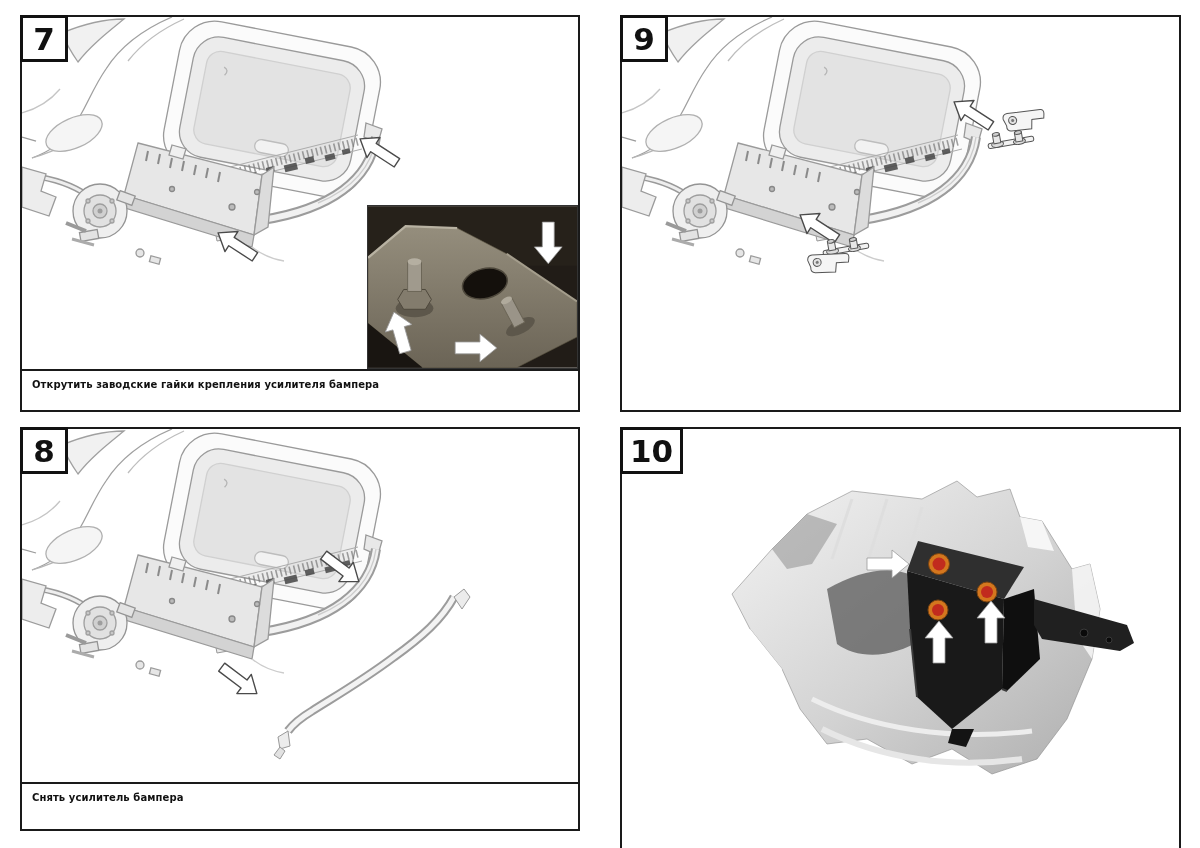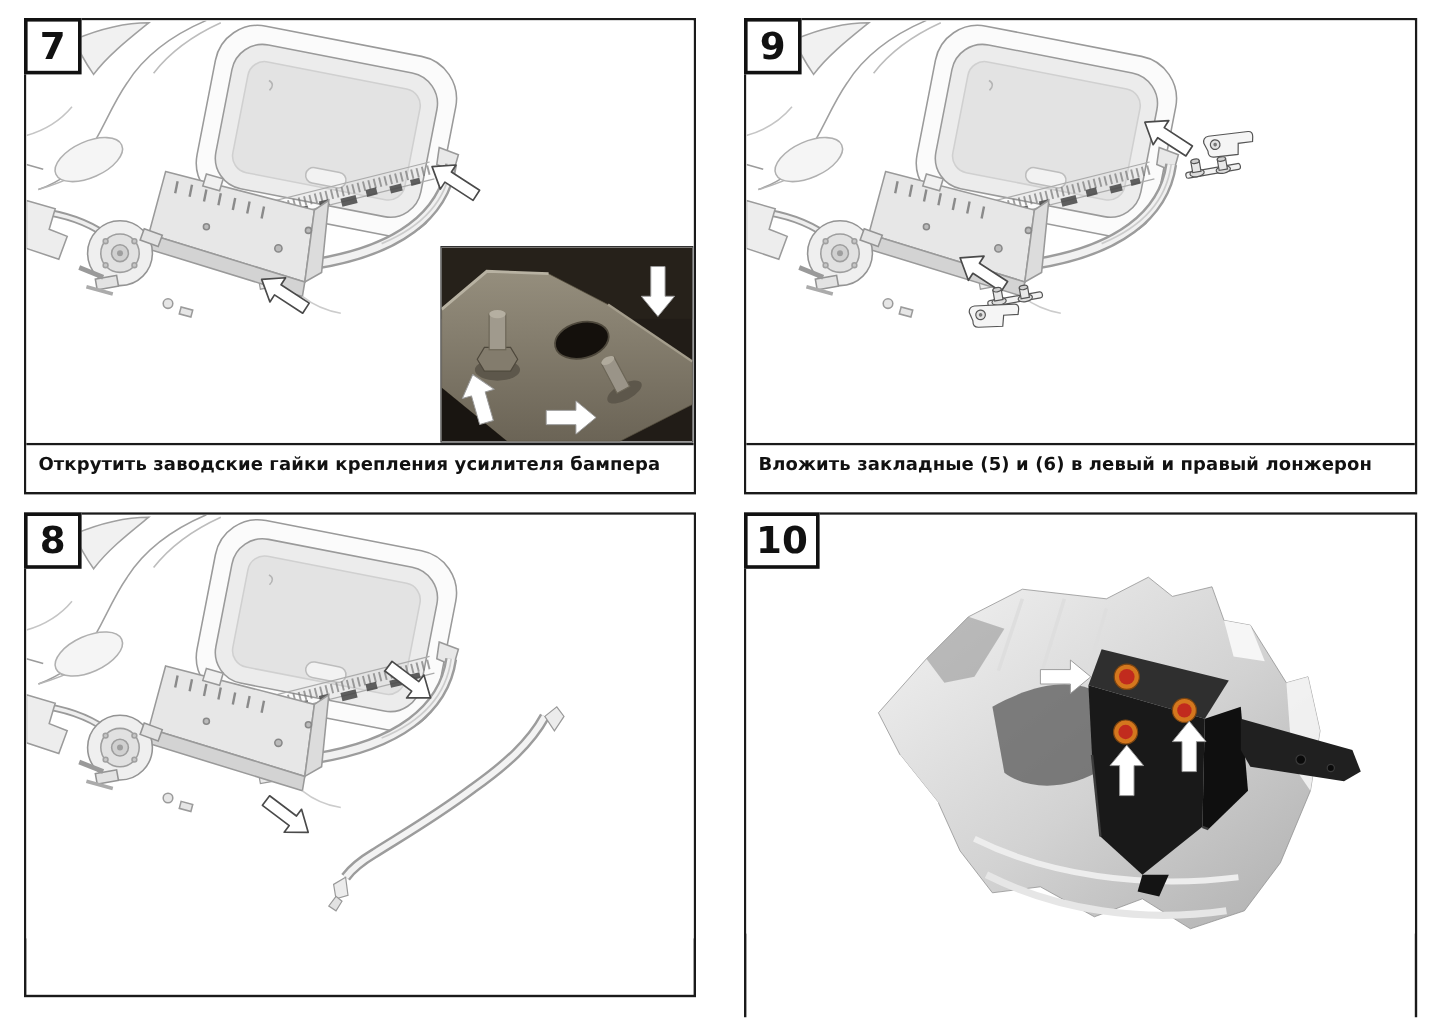"Открутить заводские гайки крепления" .caption { font-size: 15px -> 10px }
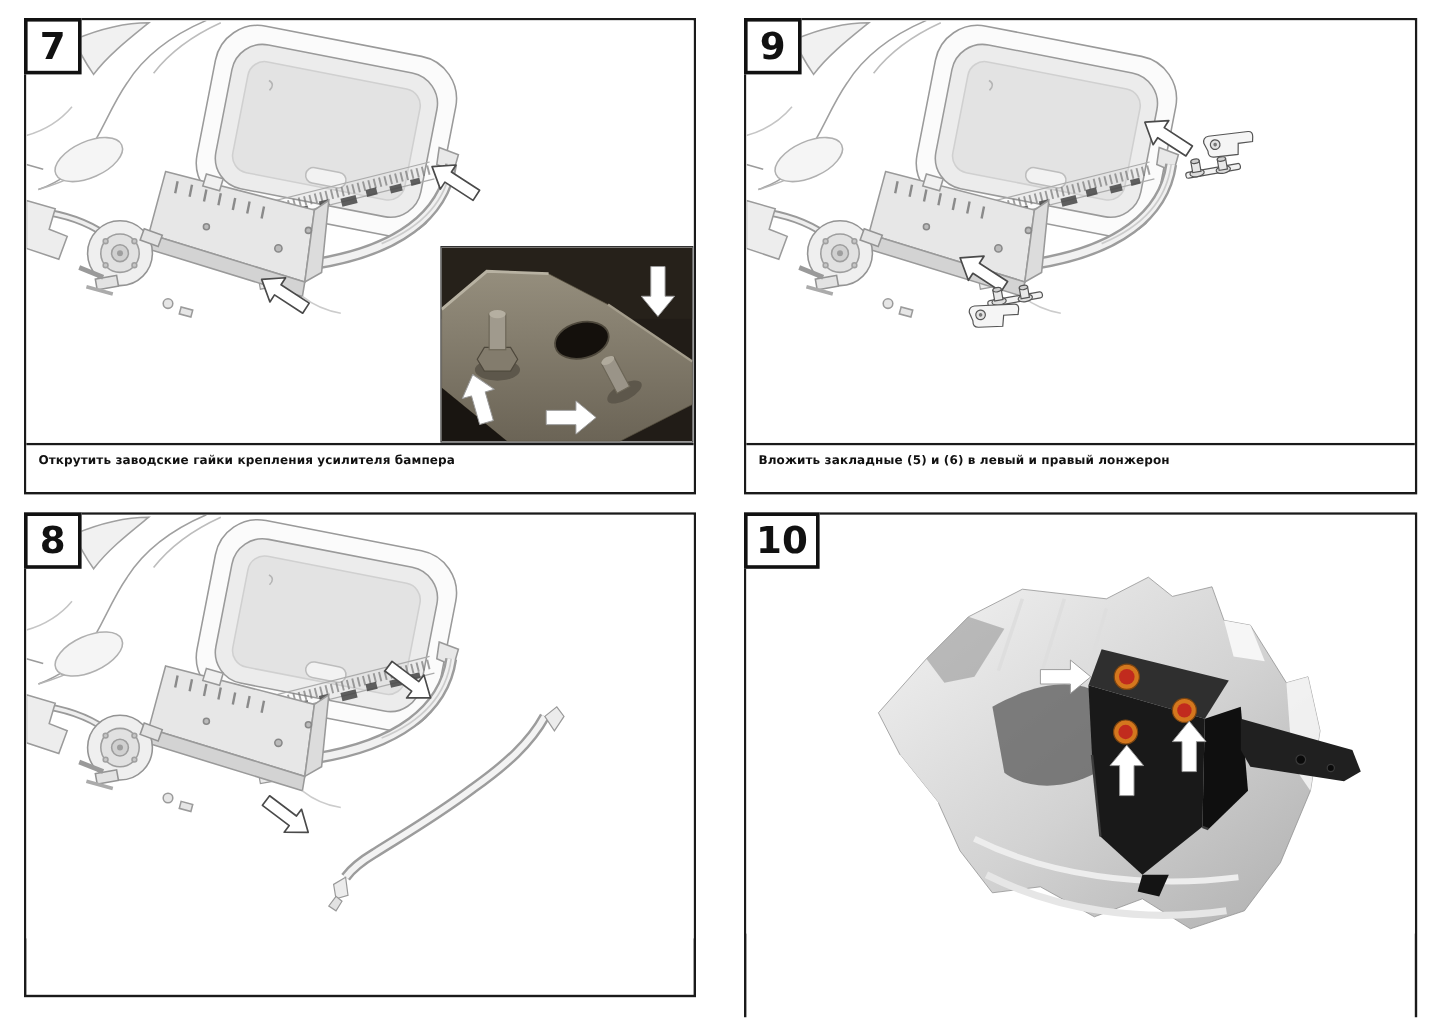"Вложить закладные (5) и (6)" div.caption { html: <div> <span>Вложить закладные (5) и (6) в левый и правый лонжерон</span> </div> -> none }
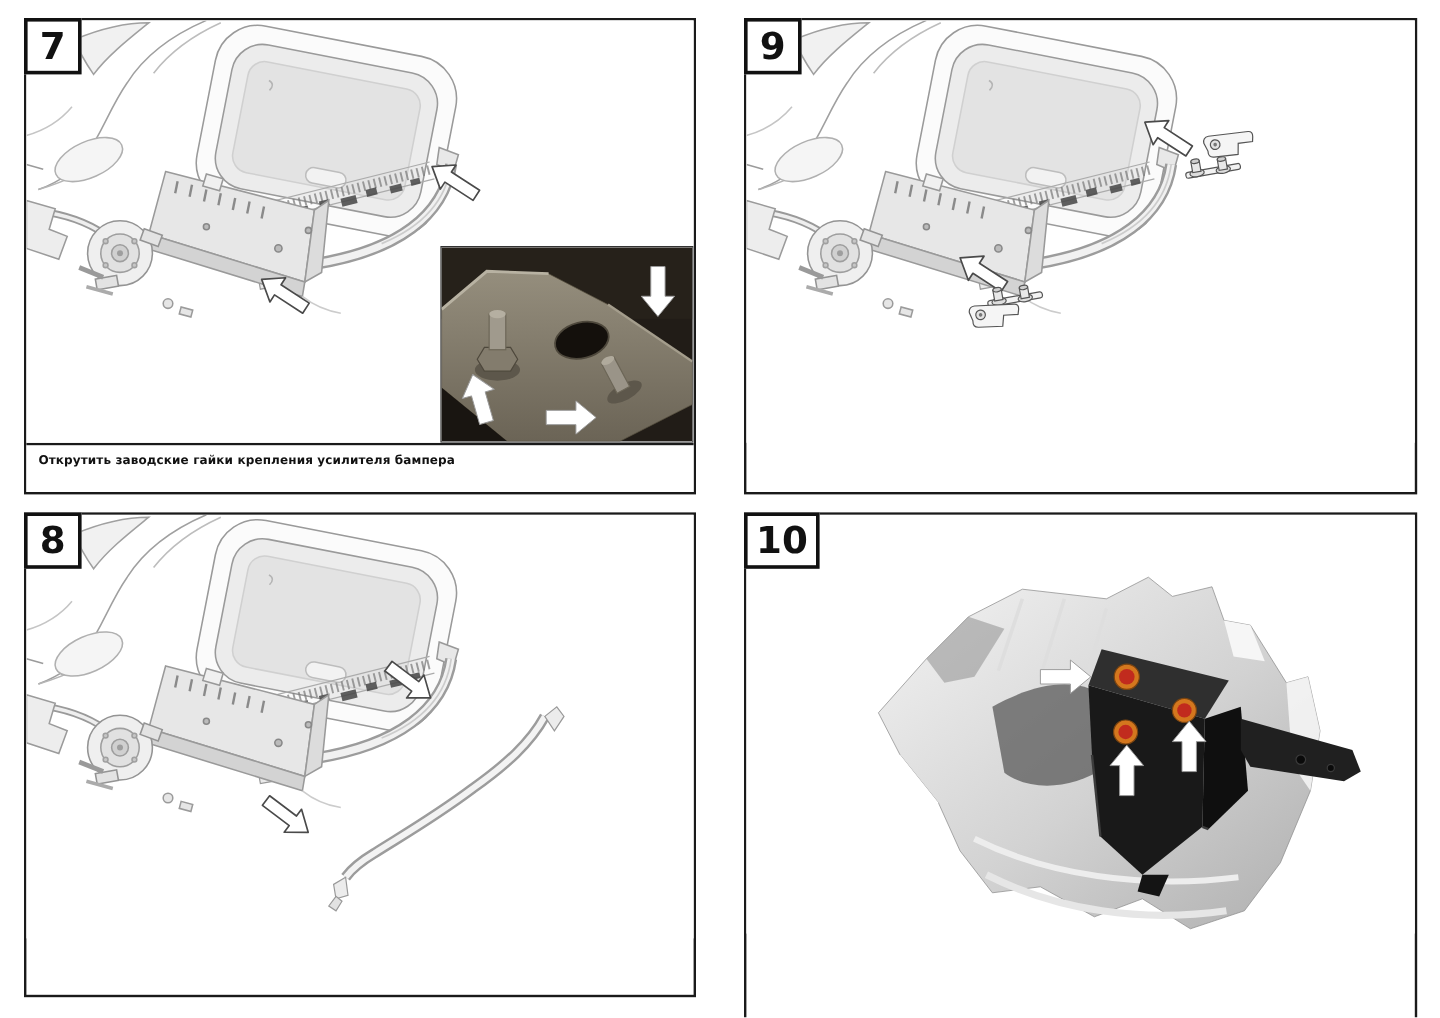"Снять усилитель бампера" div.caption { html: none -> <div> <span>Снять усилитель бампера</span> </div> }
